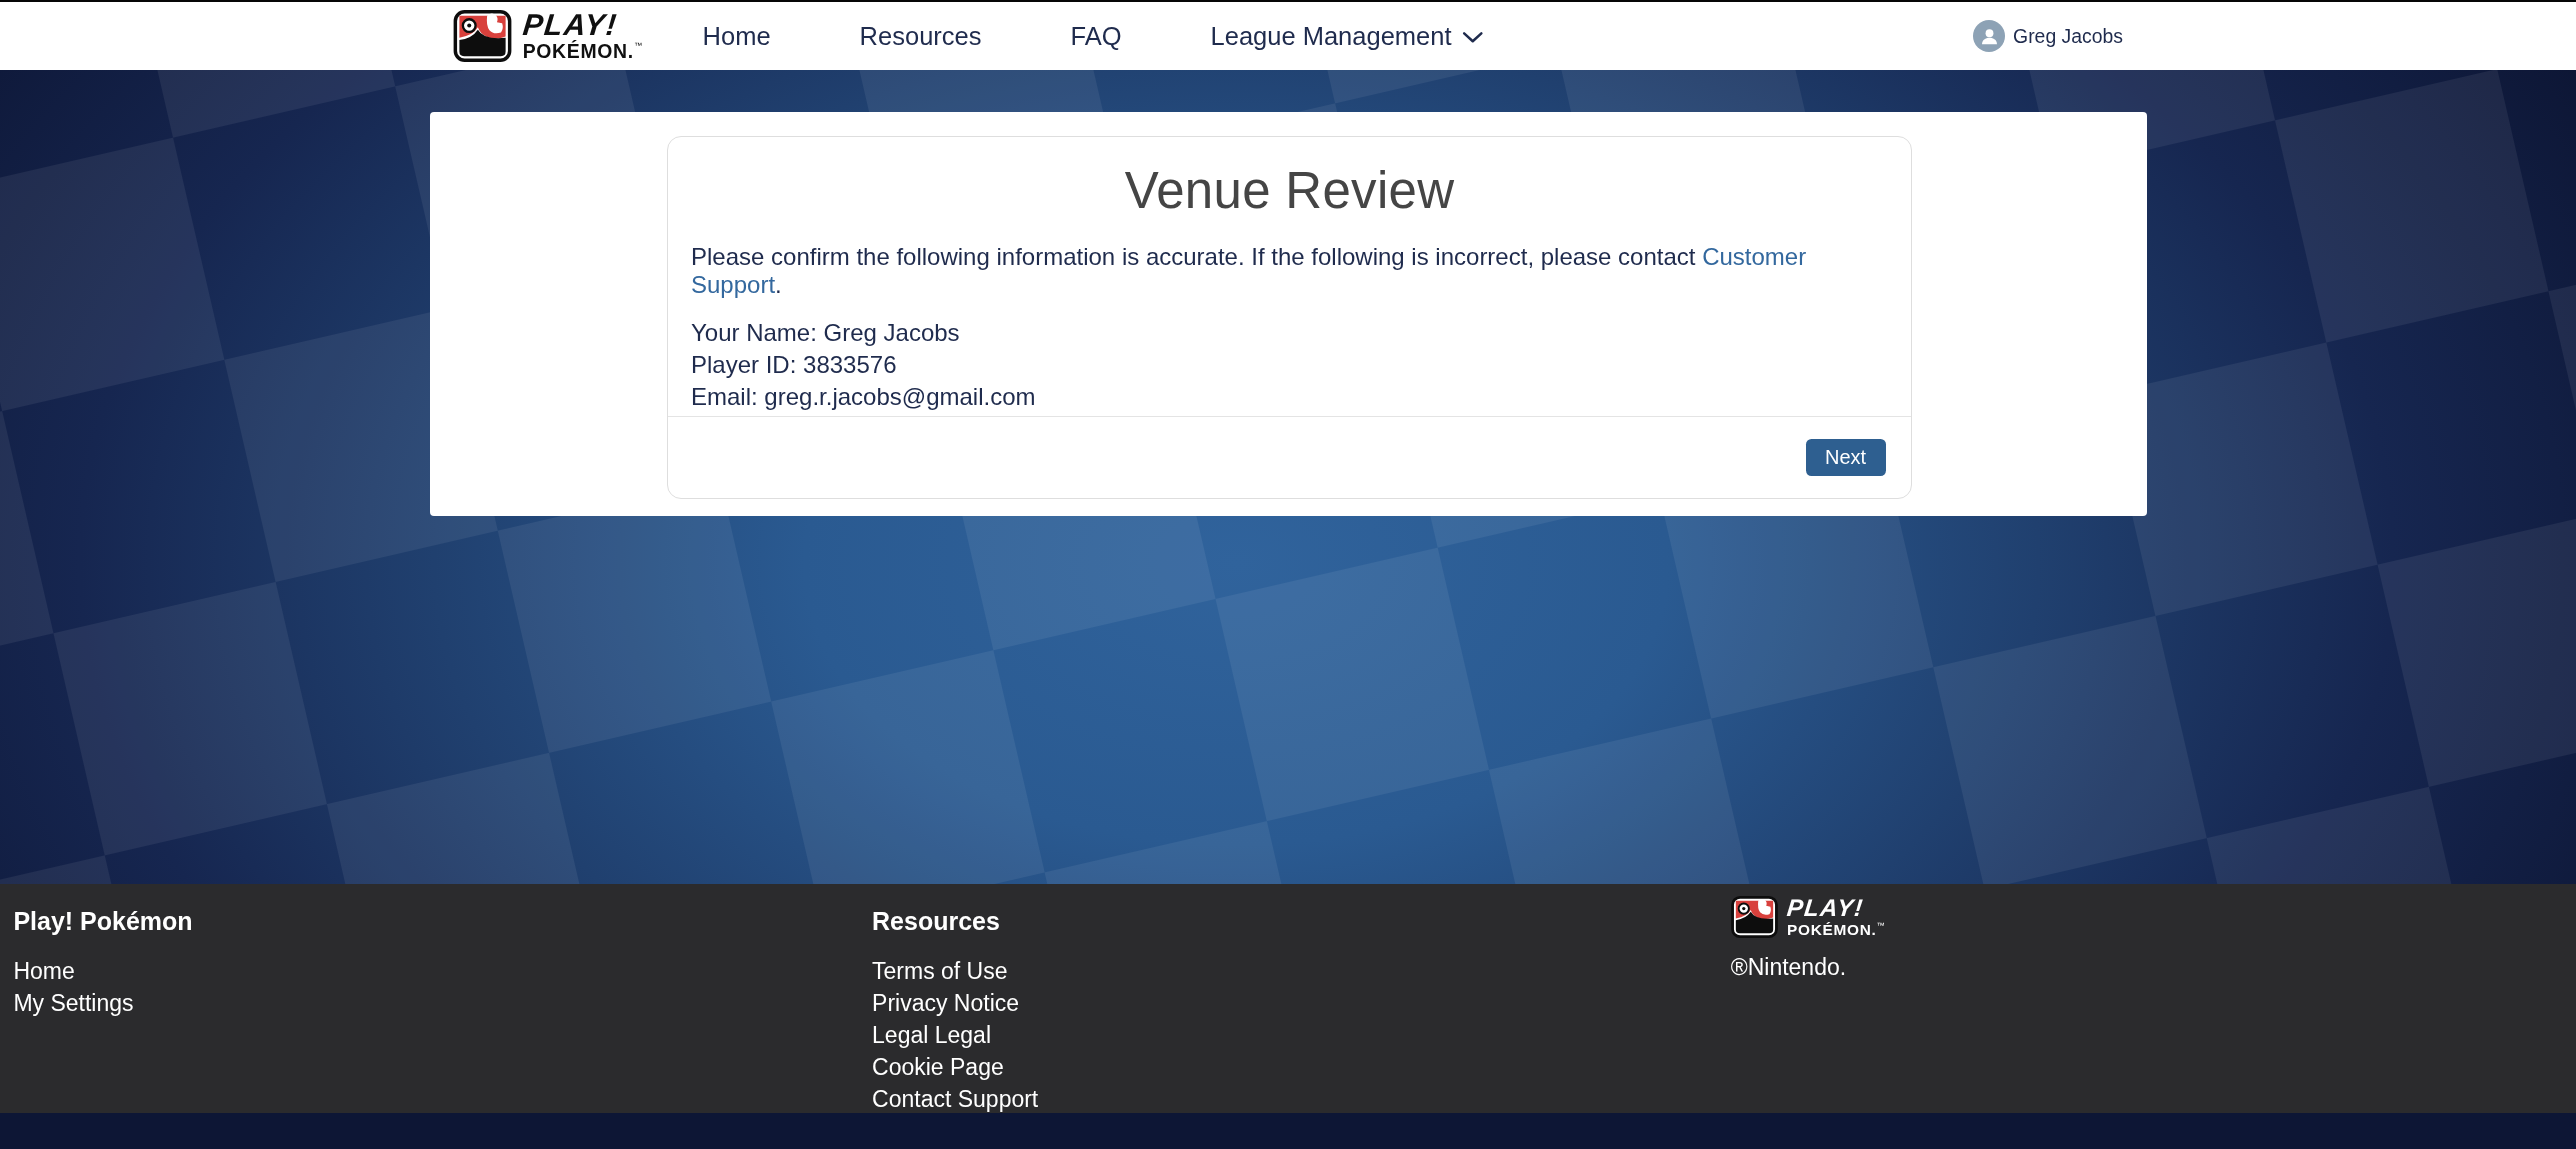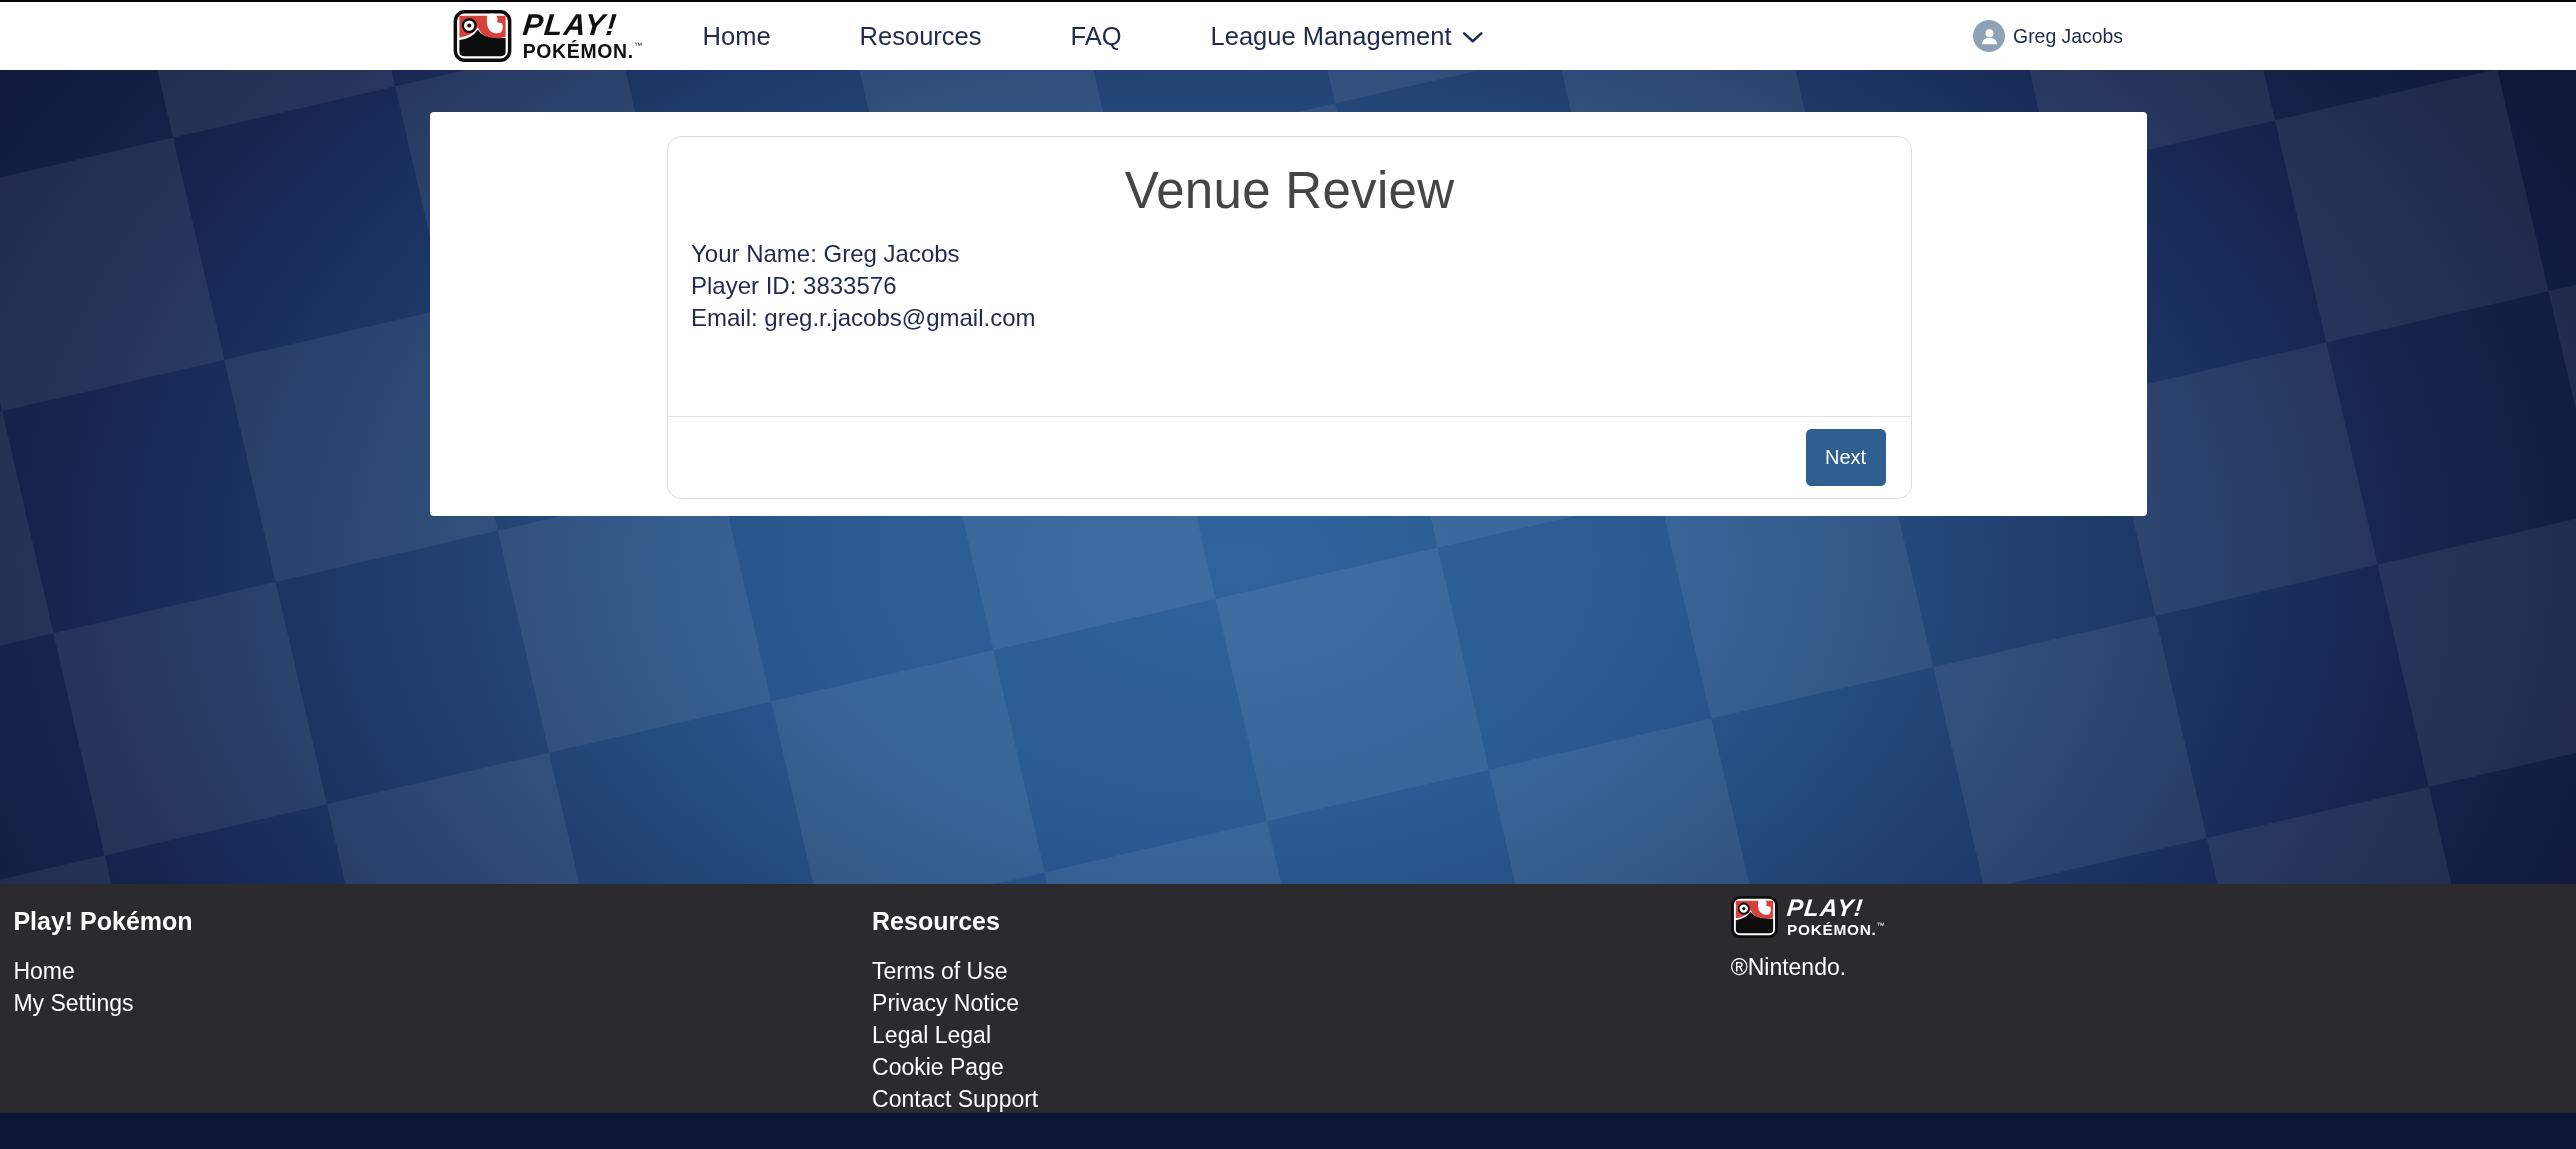"Please confirm the following information" p.intro { html: none -> <p><span>Please confirm the following information is accurate. If the following is incorrect, please contact </span><a>Customer Support</a><span>.</span></p> }
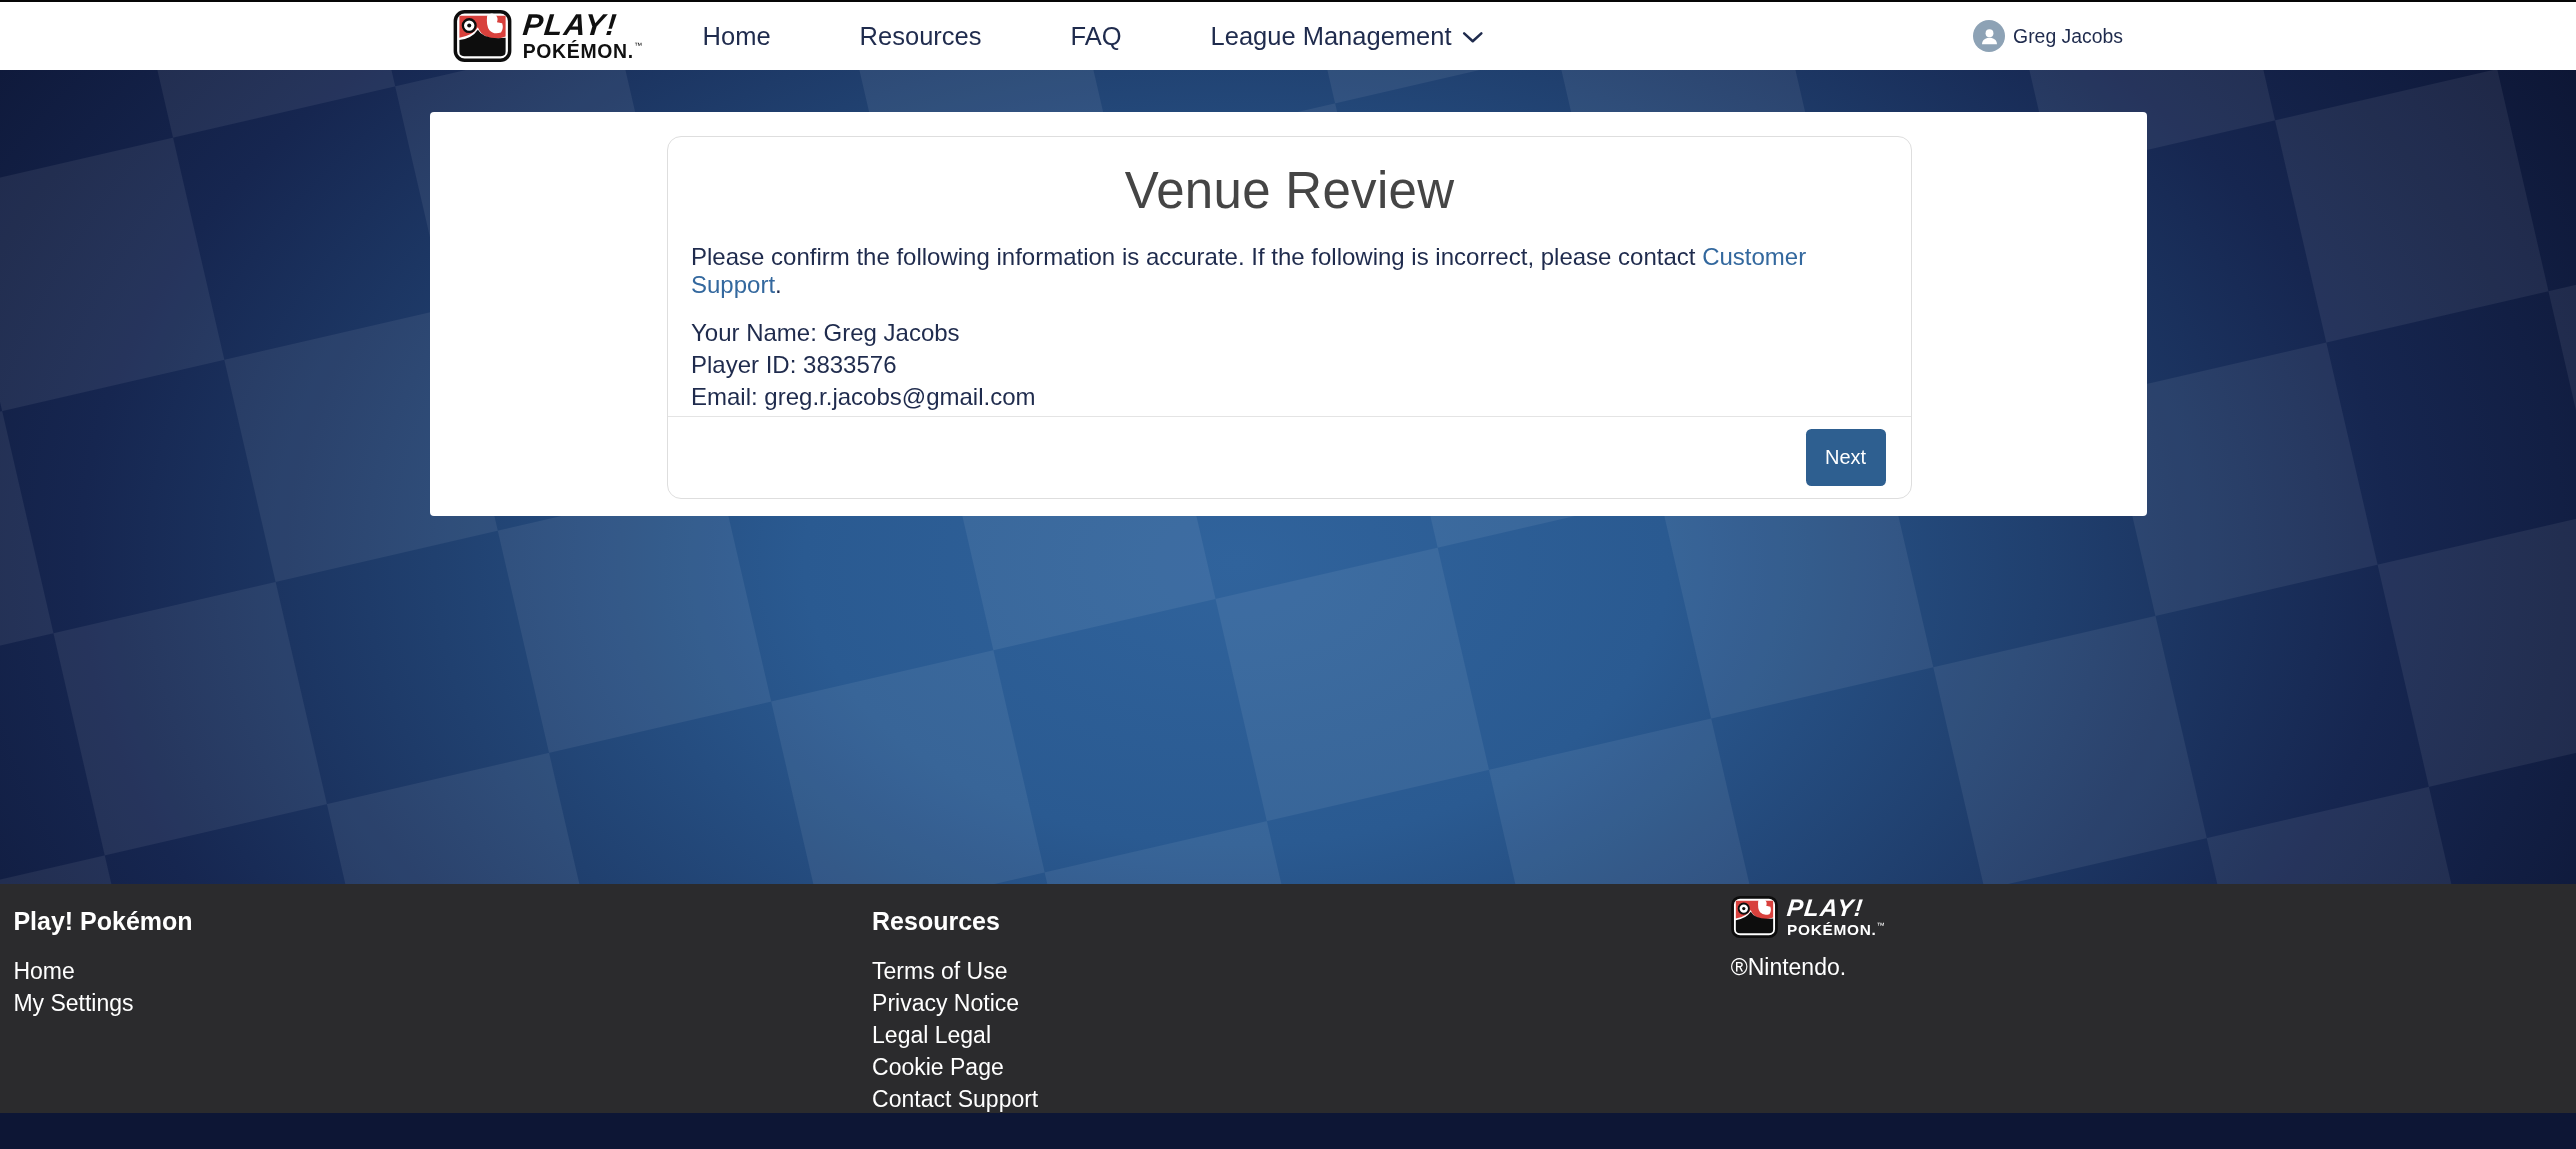"Next" .next-btn { height: 57px -> 37px }
